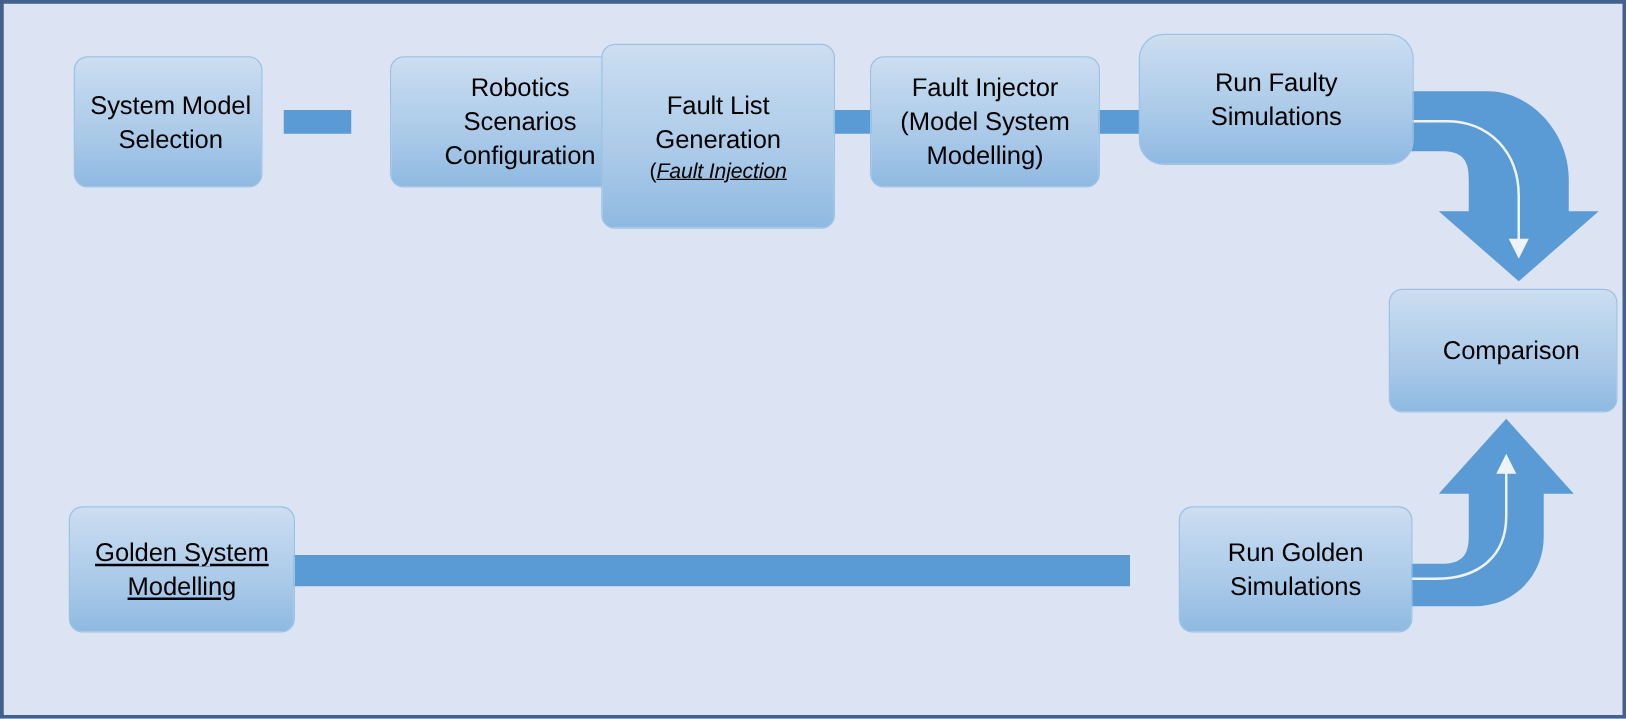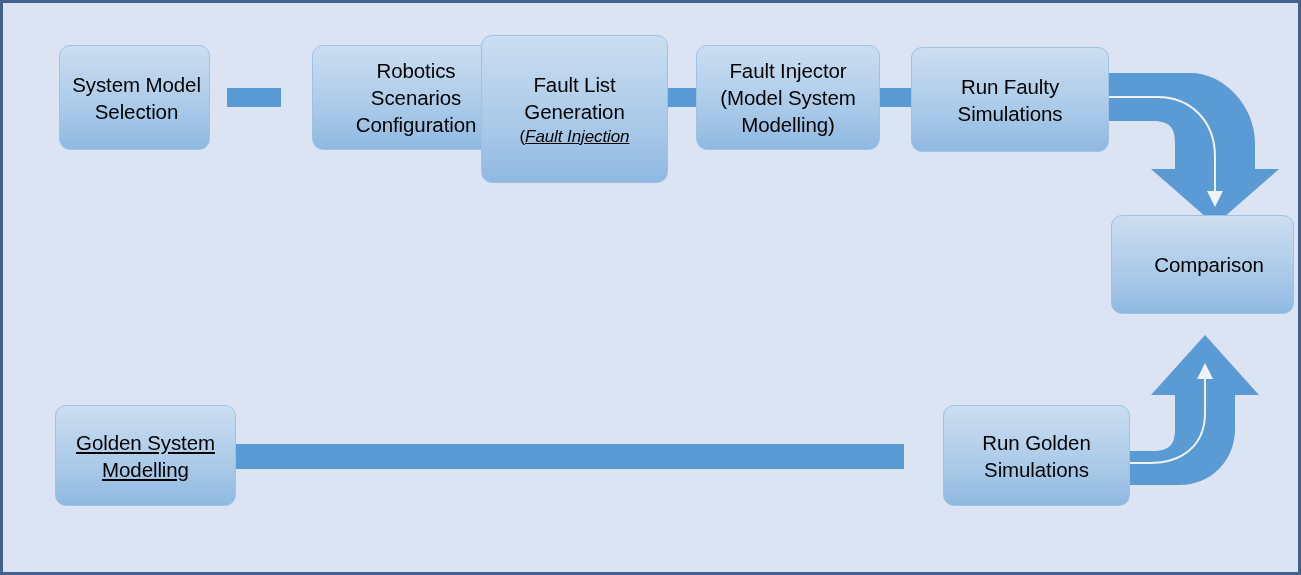"Run Faulty" div.pbox { border-radius: none -> 20px; top: 44px -> 24px; width: 198px -> 220px }
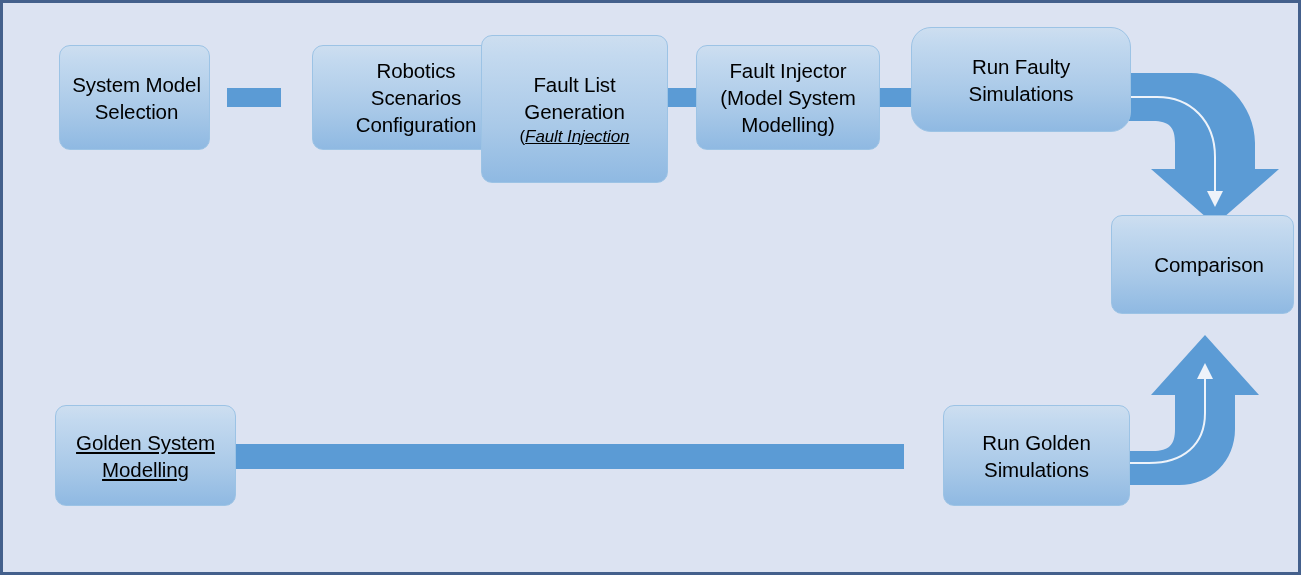"Comparison" div.pbox { top: 212px -> 228px }
